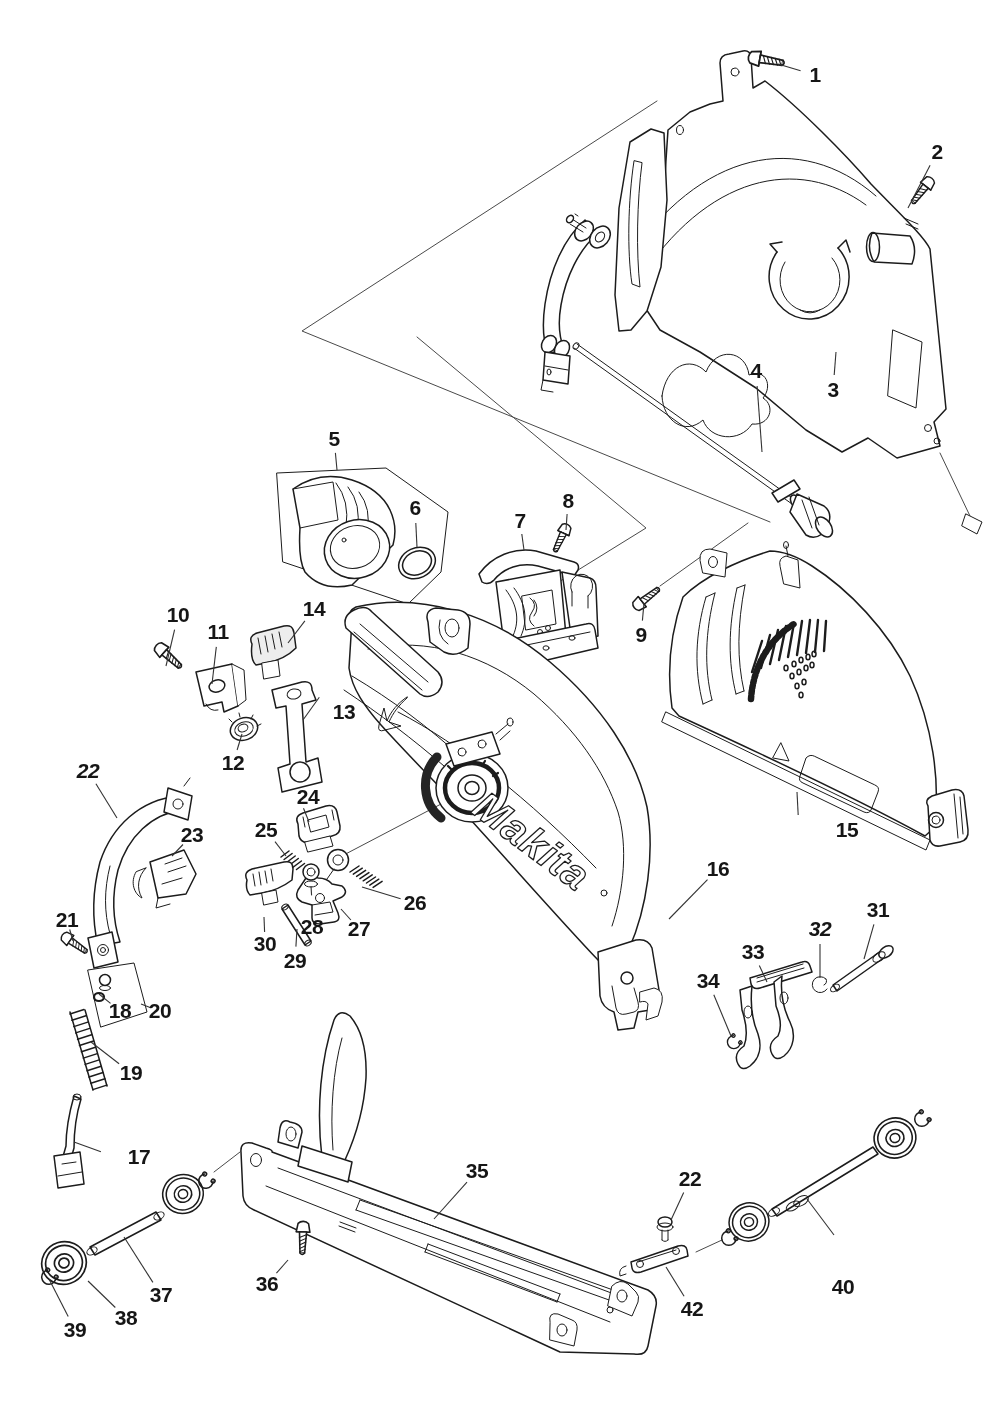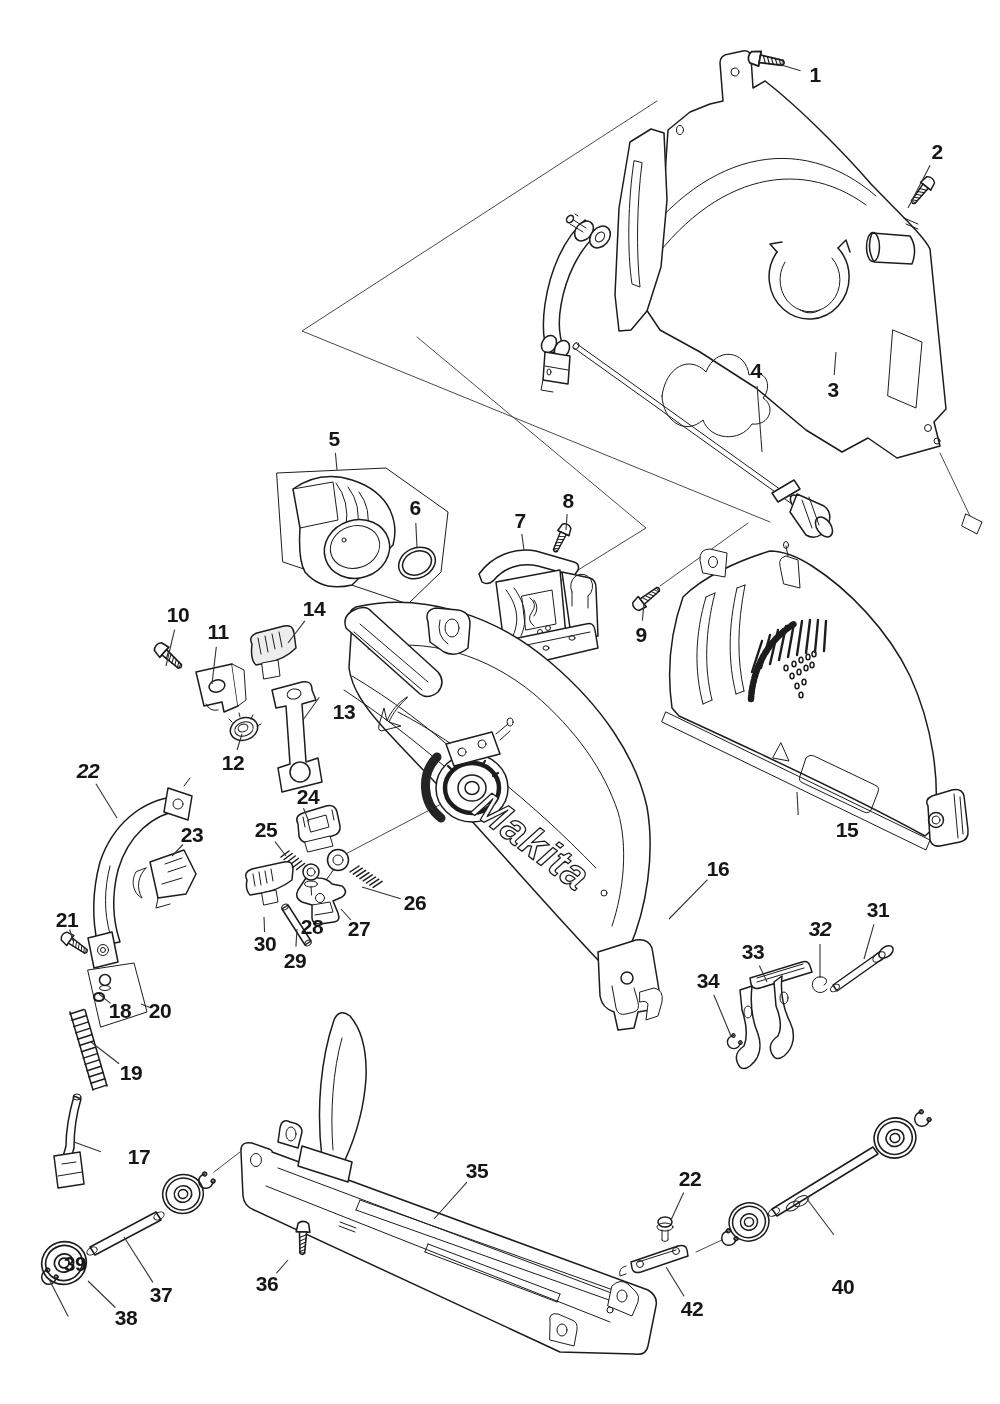"39" div.part-label { top: 1264px -> 1330px }
